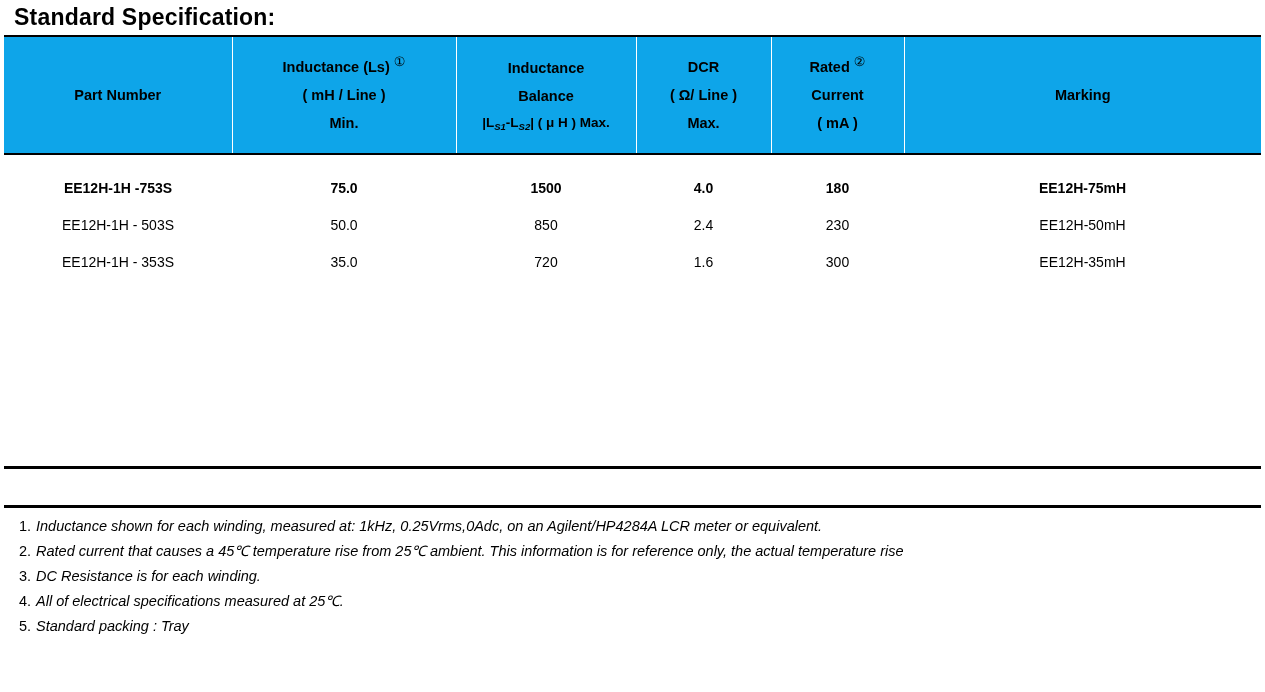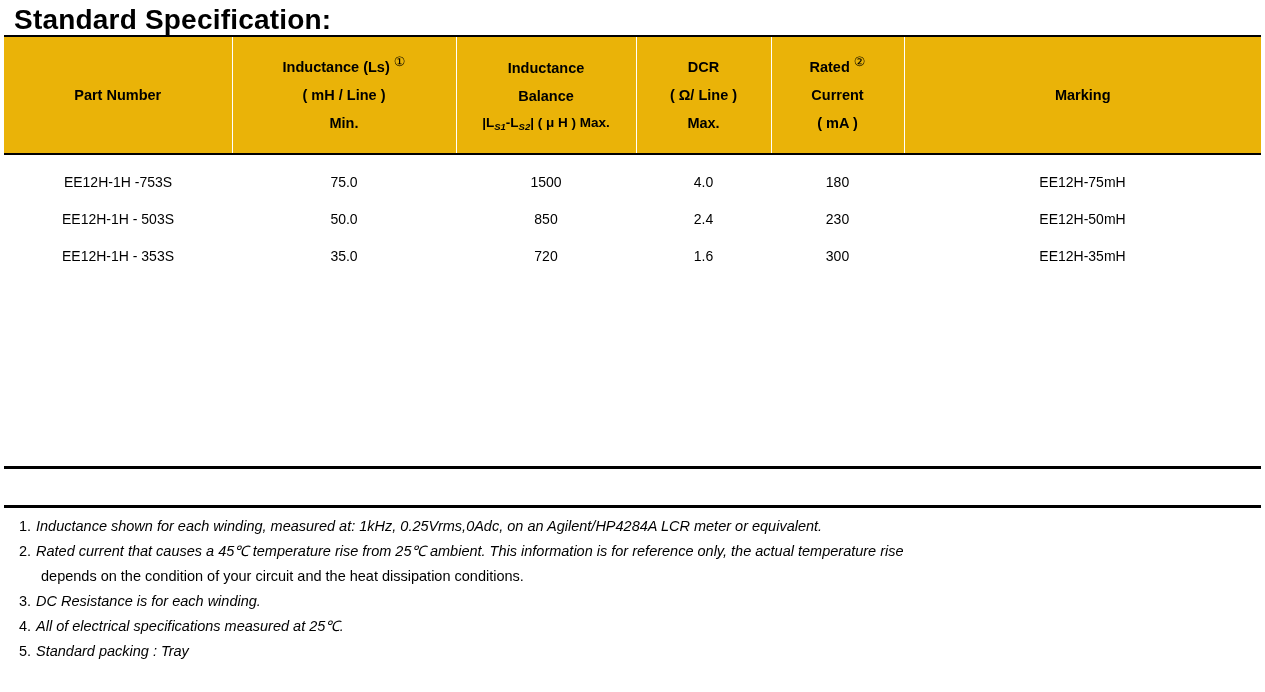"Standard Specification:" .section-title { font-size: 28px -> 23px }
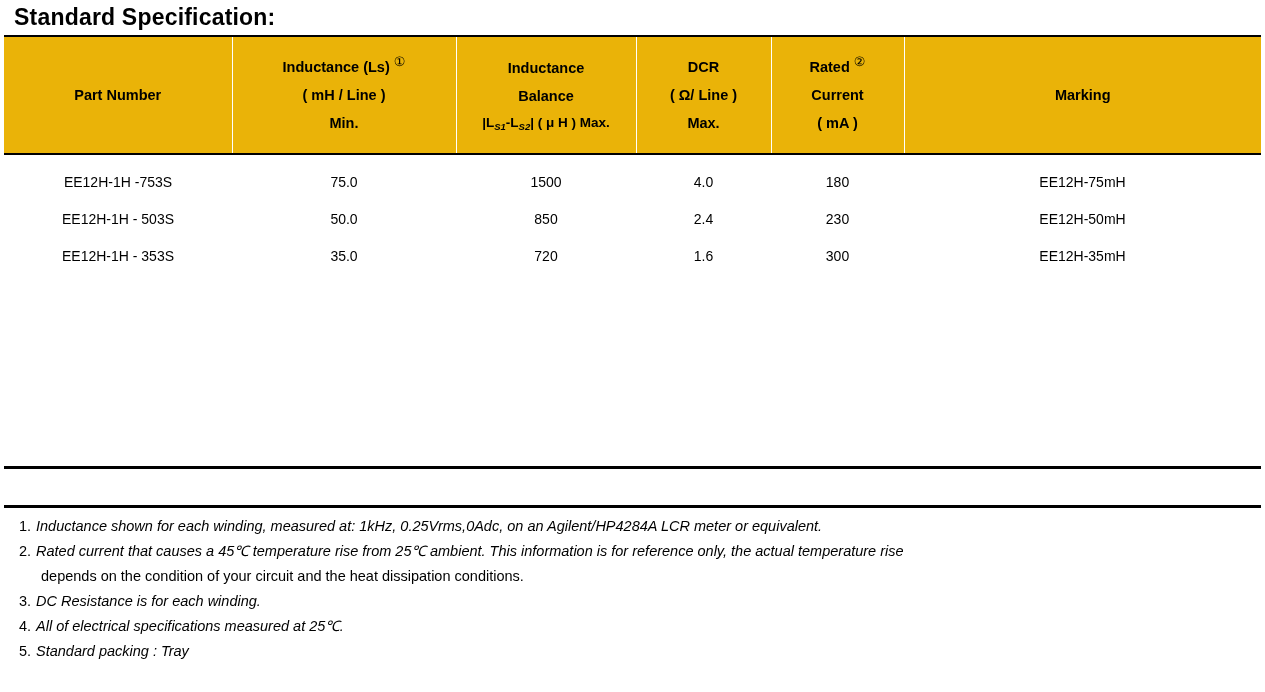"Inductance (Ls) ①" .spec-table thead th { background: #eab308 -> #0ea5e9 }
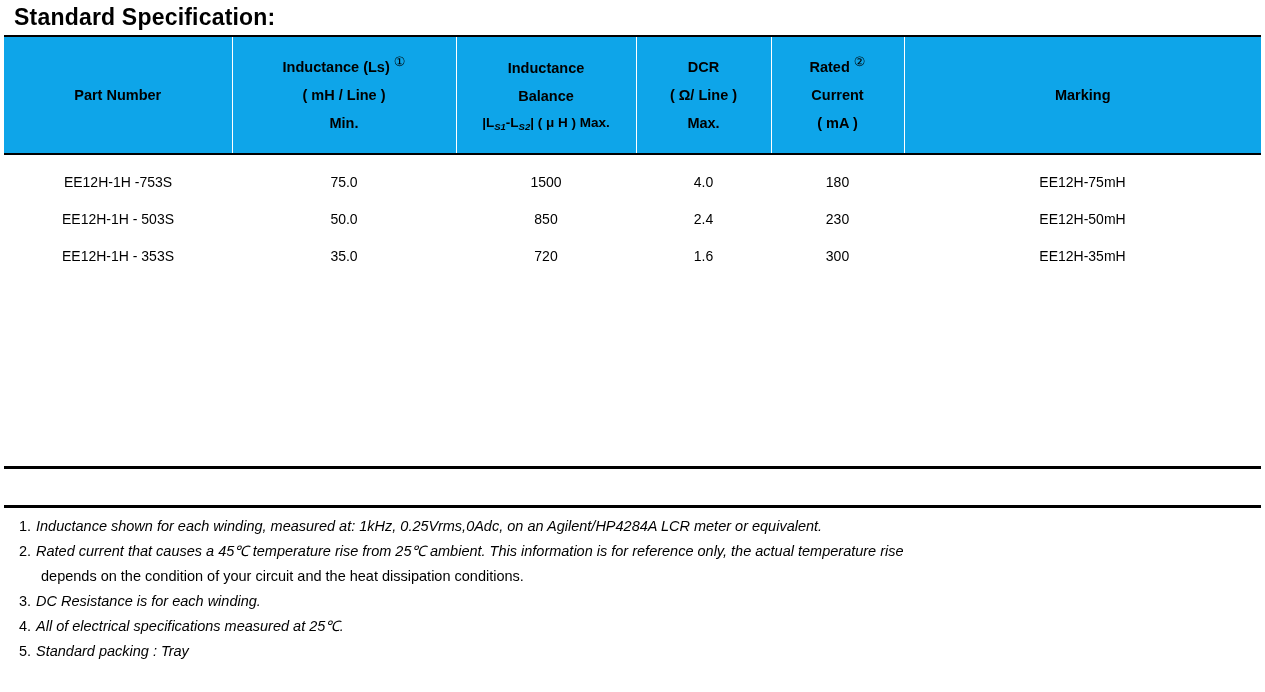"EE12H-1H -753S" .spec-table tbody tr:first-child td { font-weight: none -> bold; padding-top: 19px -> 25px }
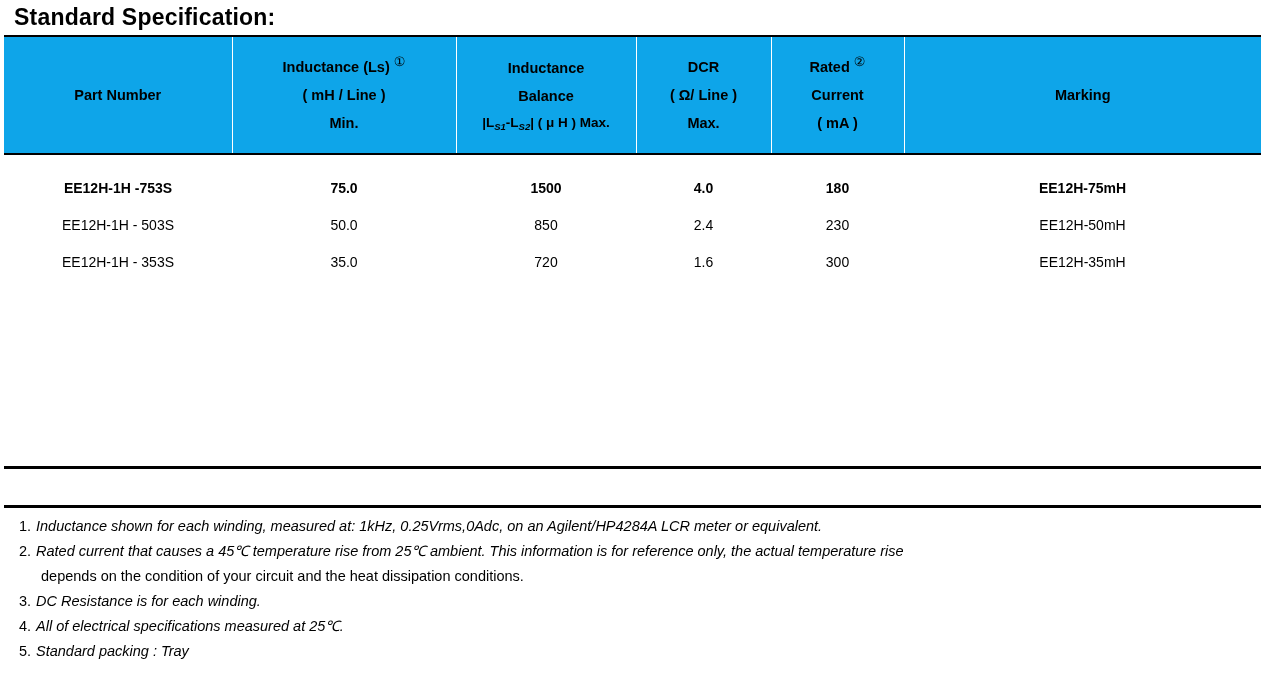"depends on the condition of" div.note-cont { html: <div>depends on the condition of your circuit and the heat dissipation conditions.</div> -> none }
